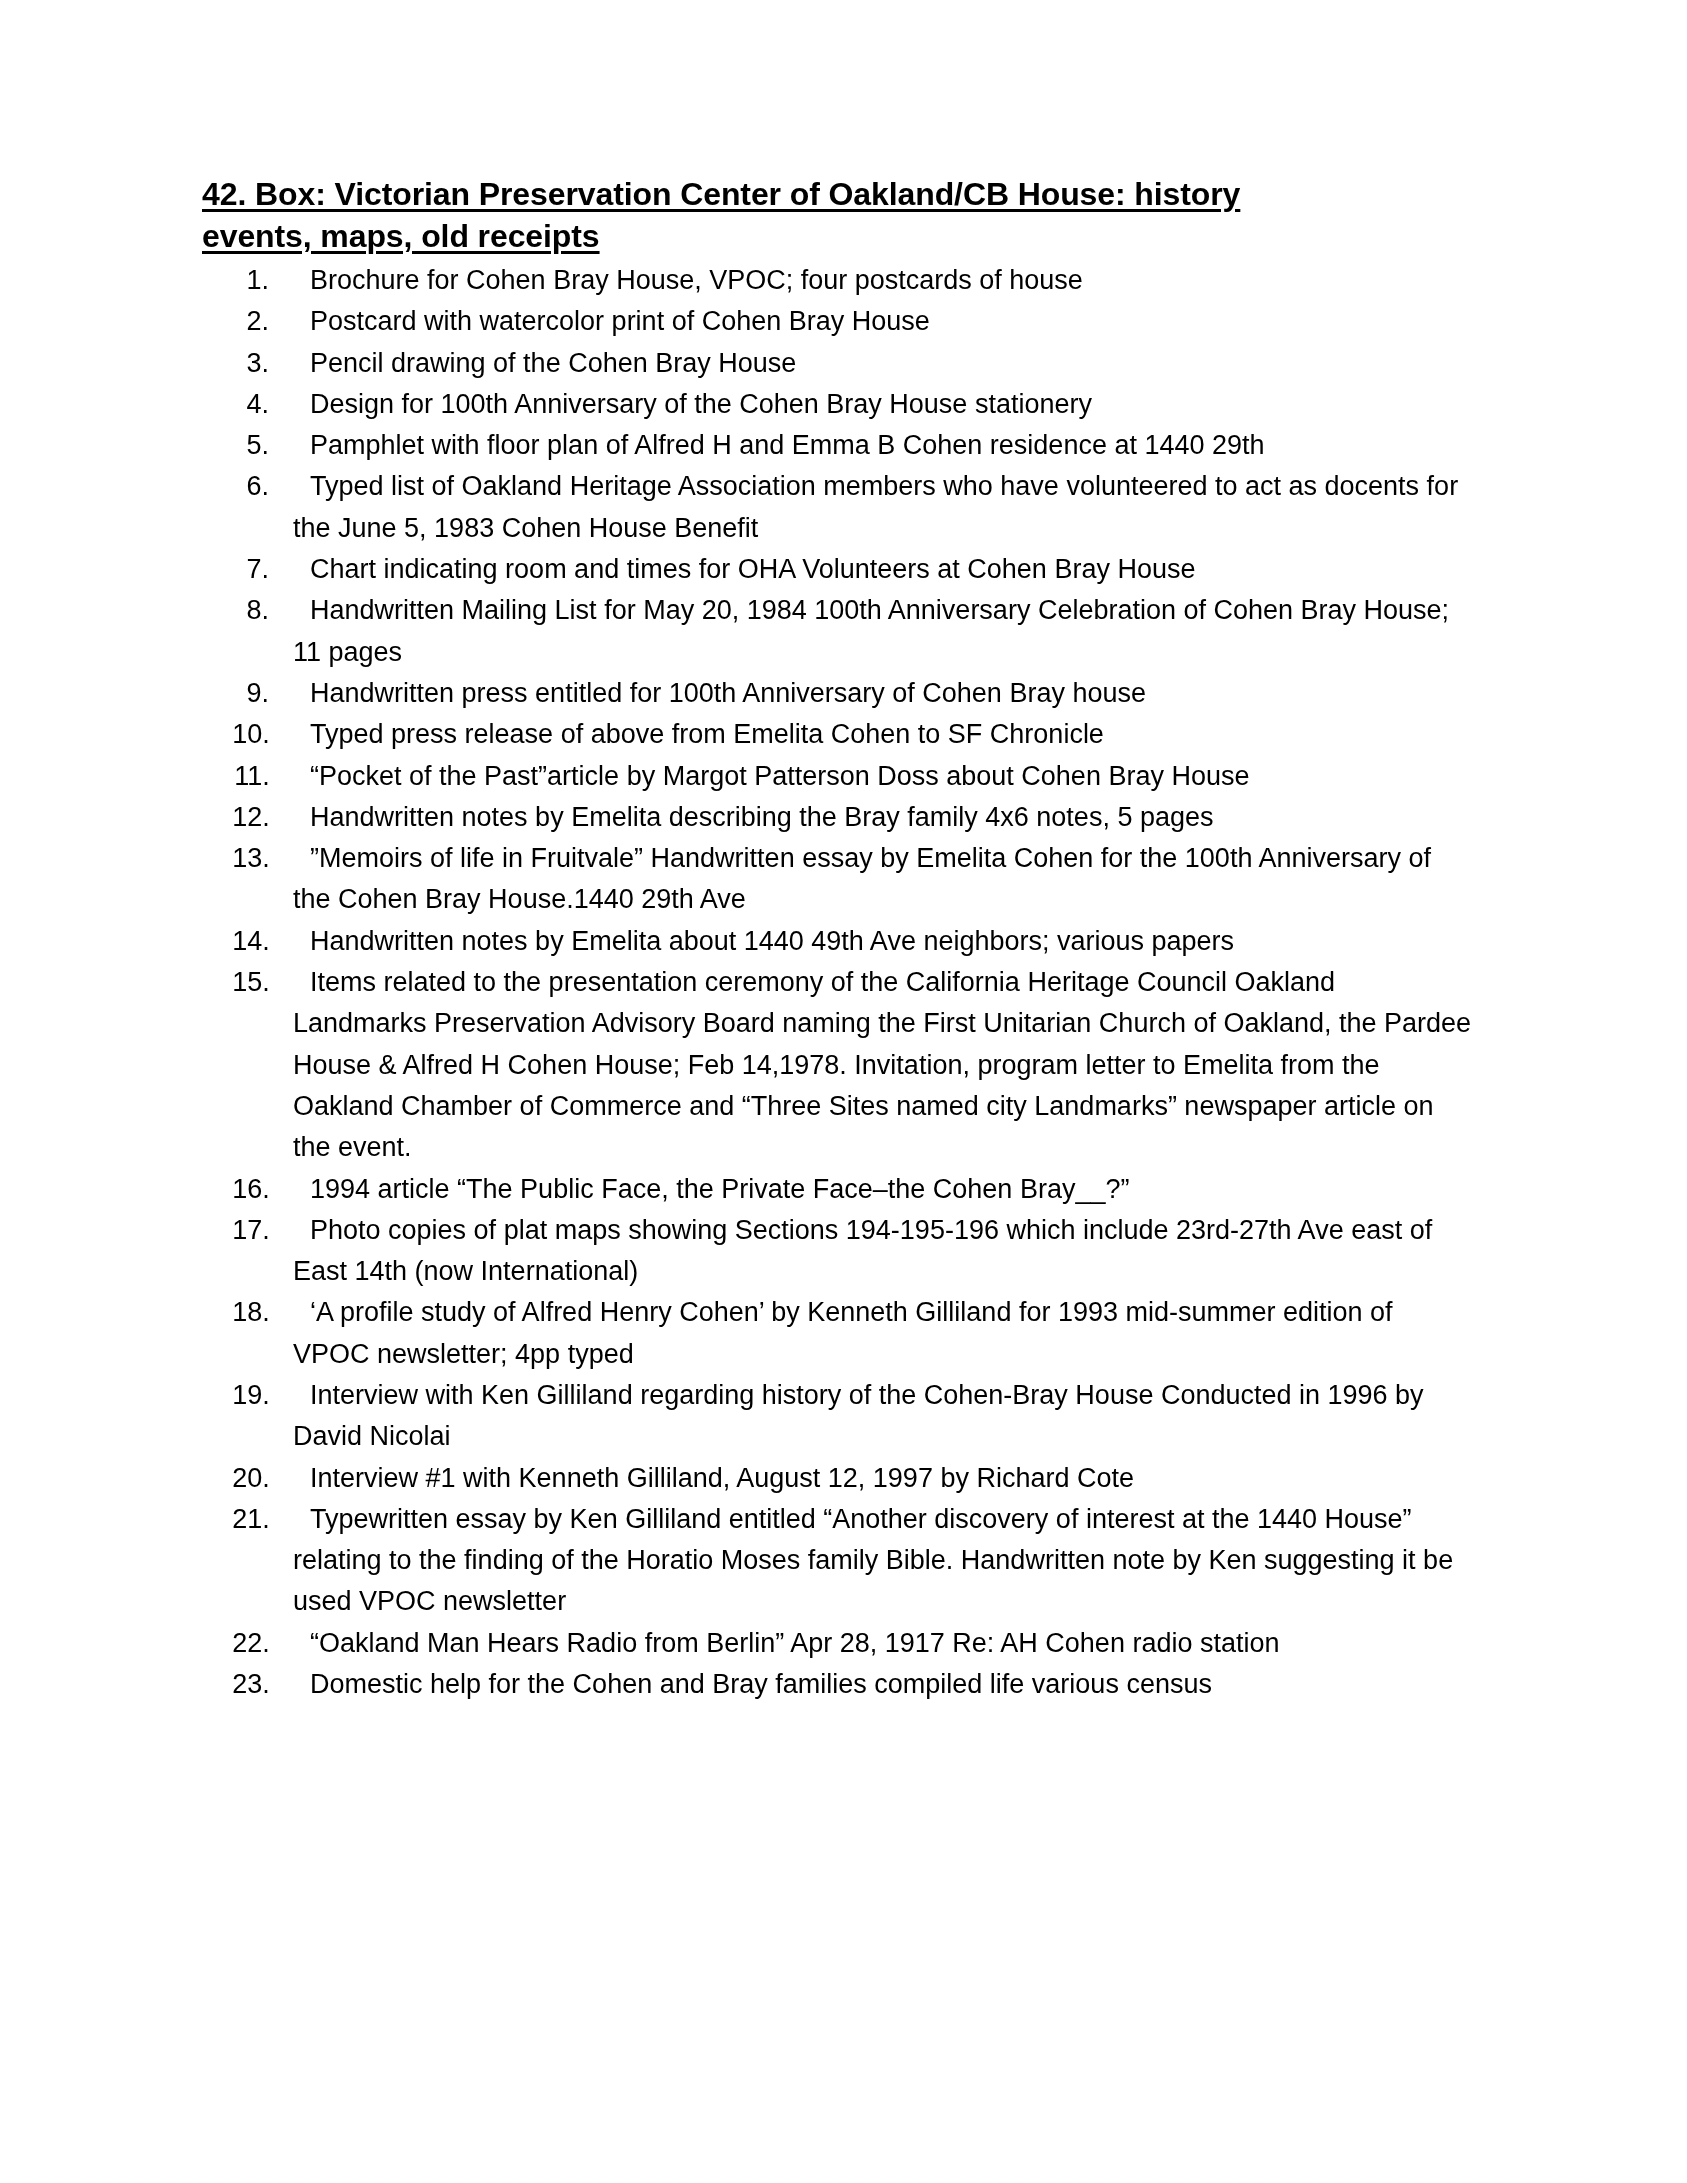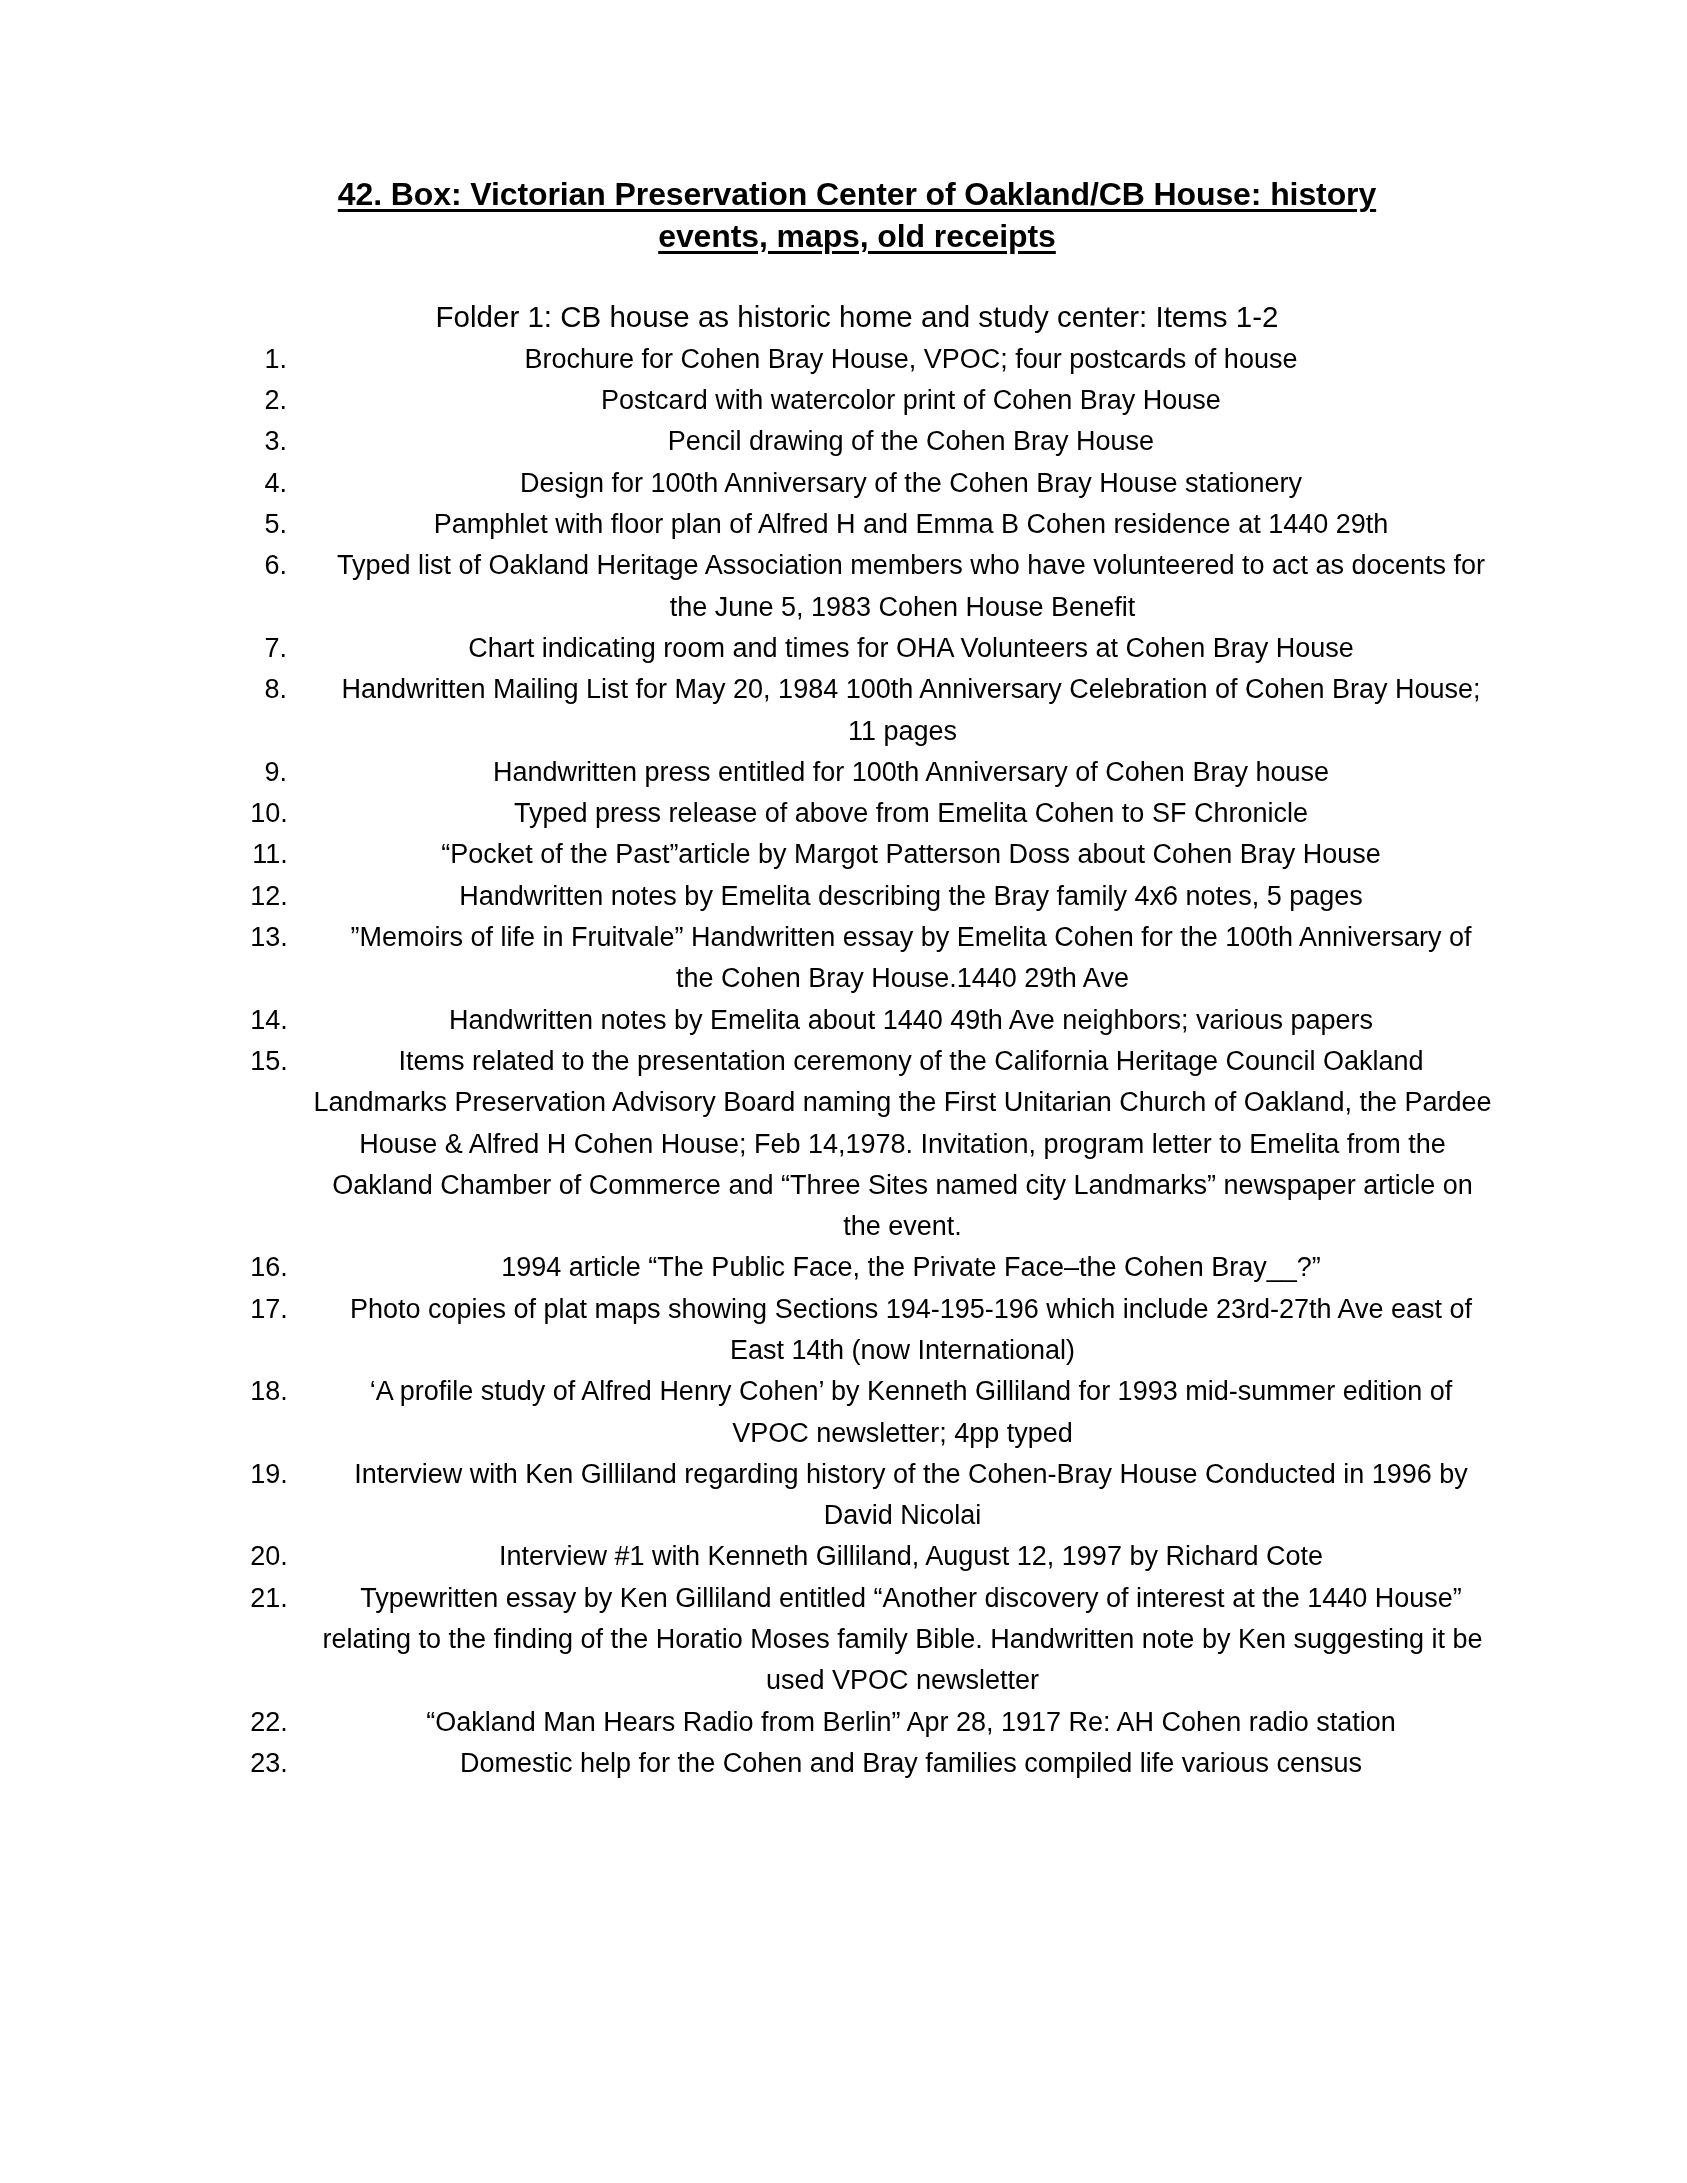"42. Box: Victorian Preservation Center" .content { left: 220px -> 202px; text-align: center -> none }
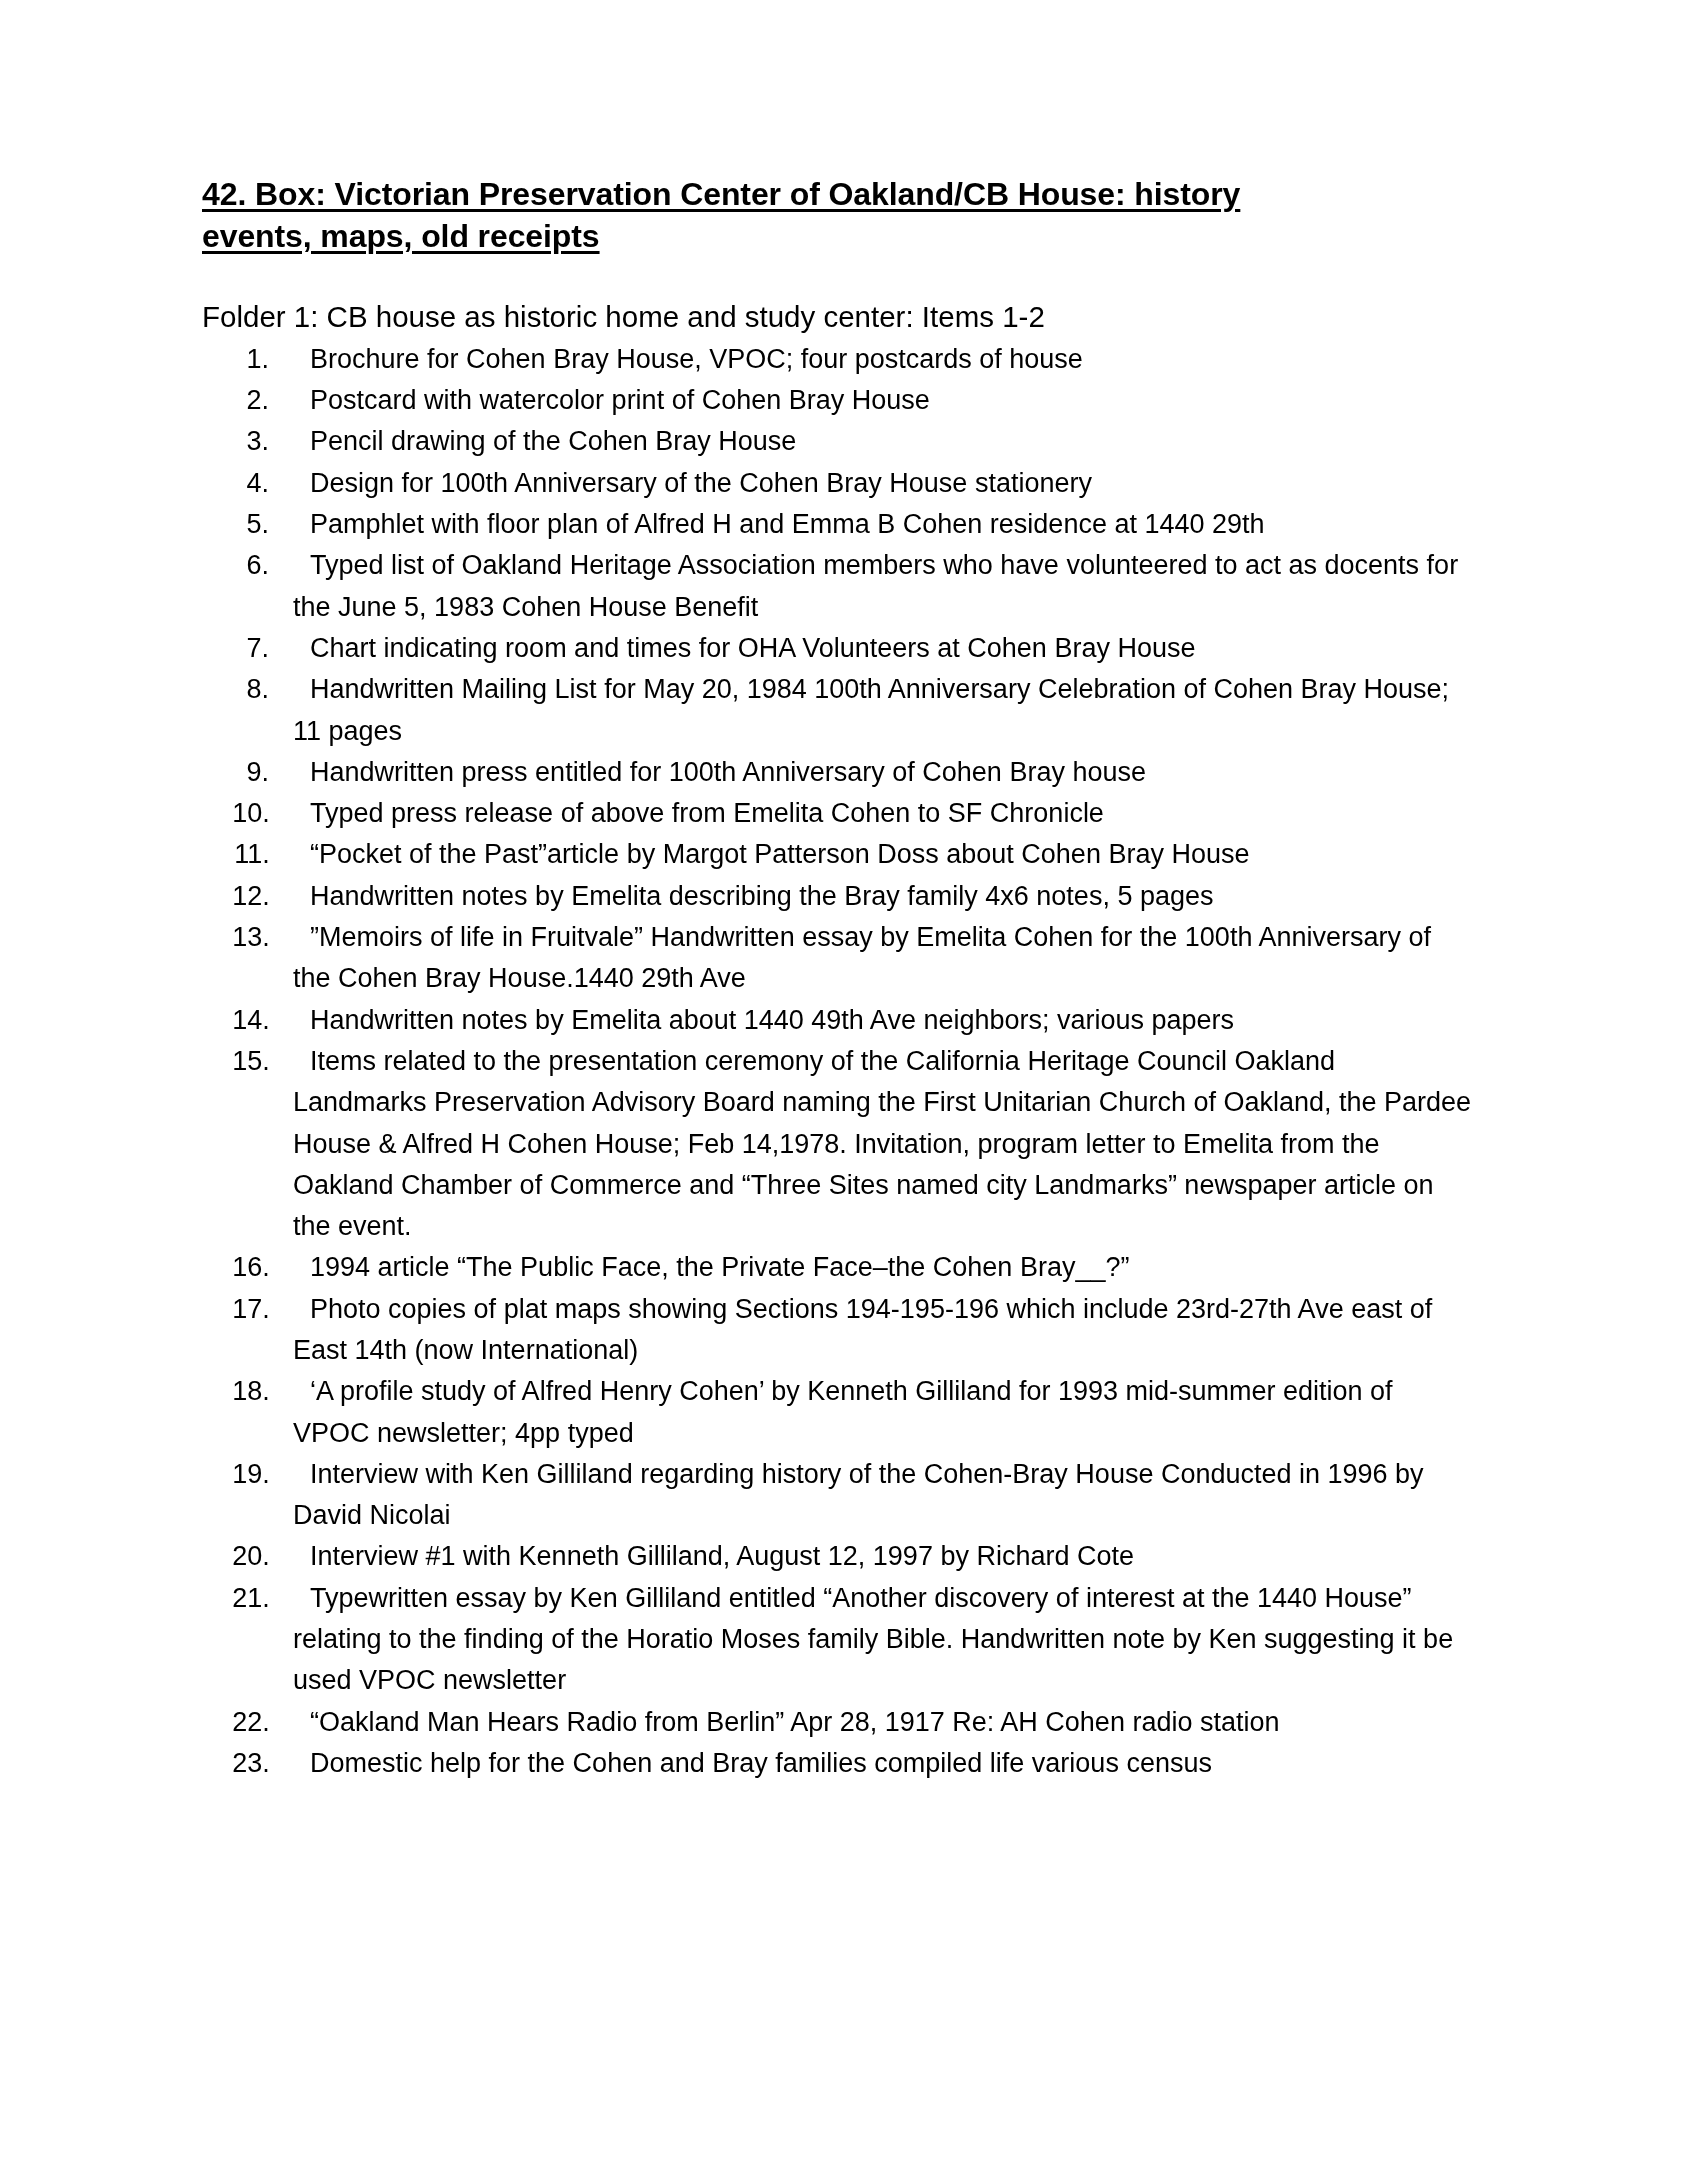"Folder 1: CB house as" h2.folder-heading { html: <h2>Folder 1: CB house as historic home and study center: Items 1-2</h2> -> none }
